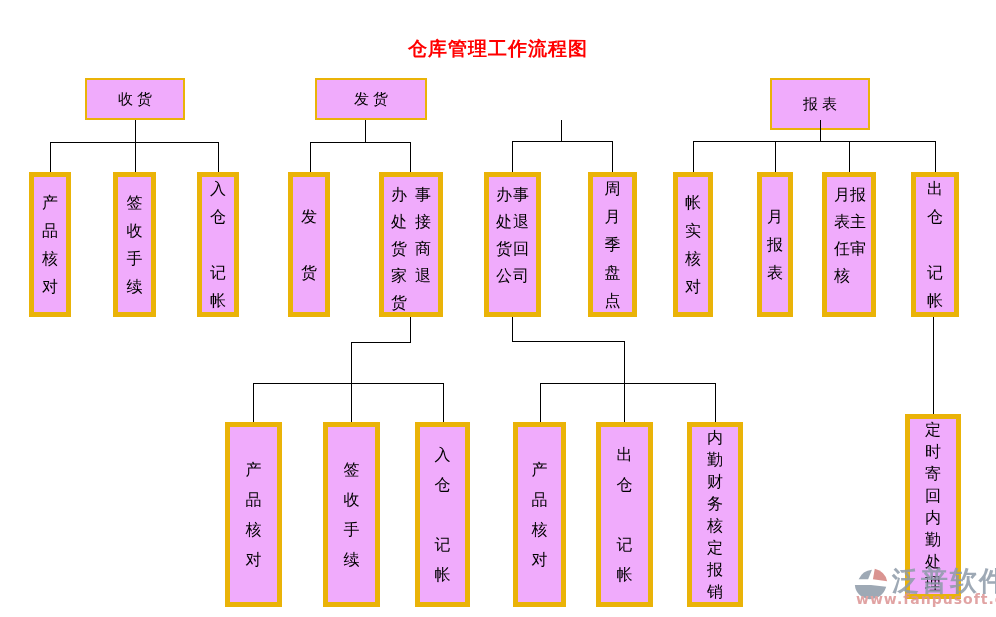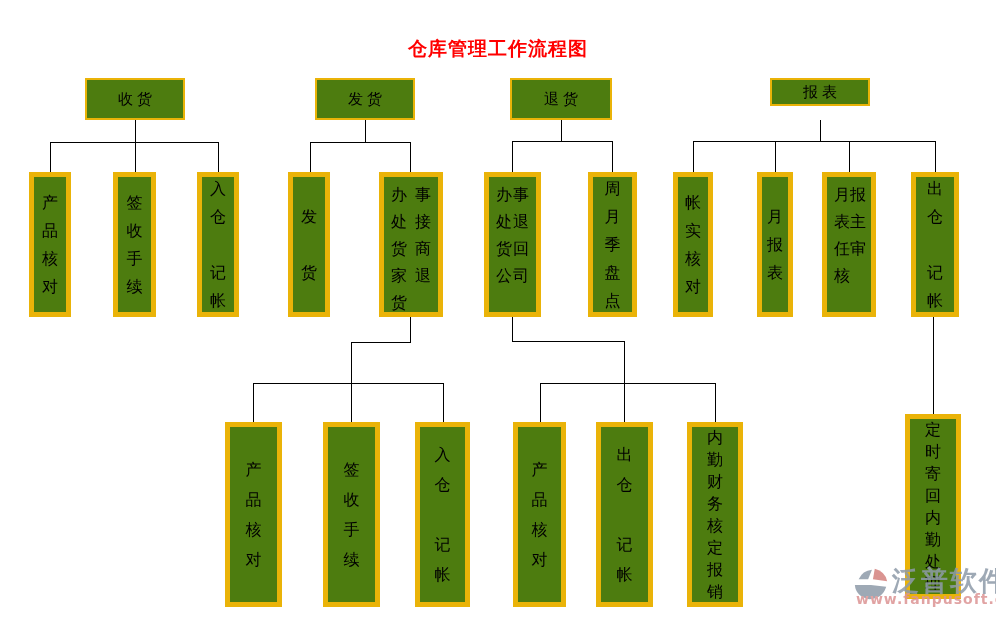"收货" .node { background: #4d7c0f -> #f0abfc }
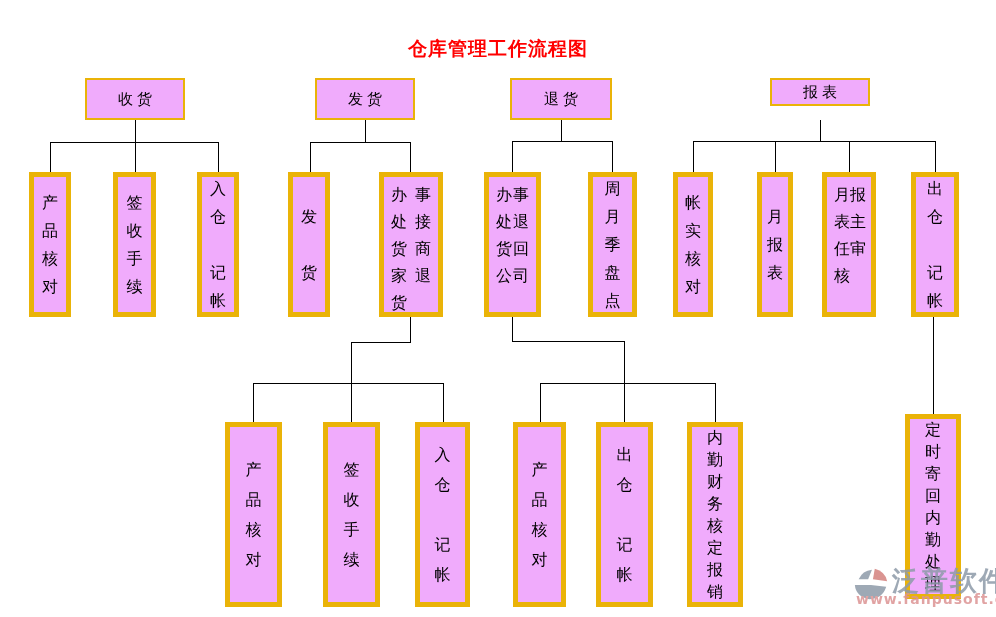"发货" div.node { width: 100px -> 112px }
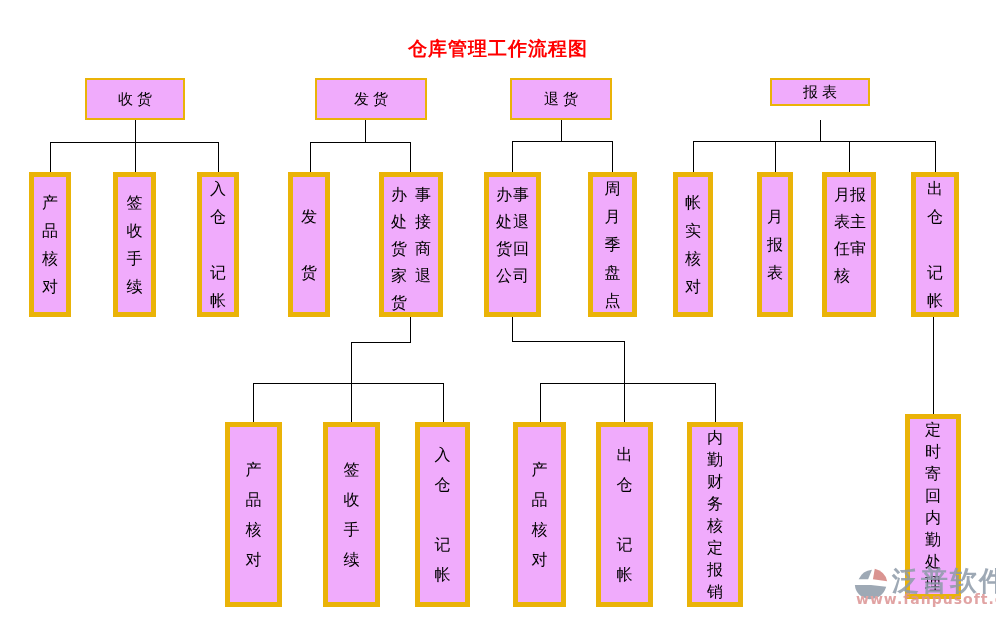"退货" div.node { html: <div>退货</div> -> none }
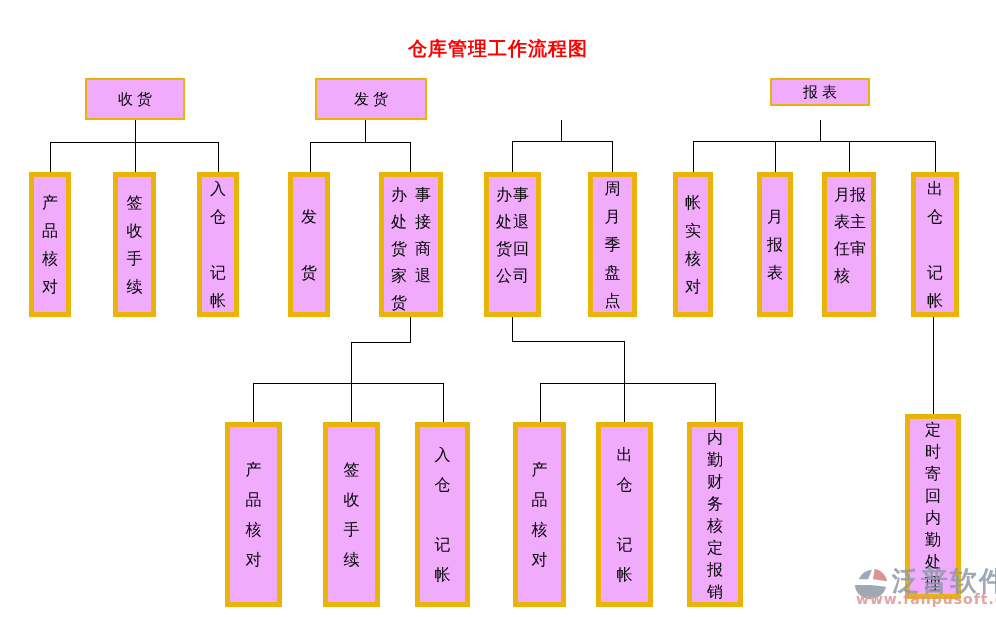"报表" div.node { height: 28px -> 52px }
